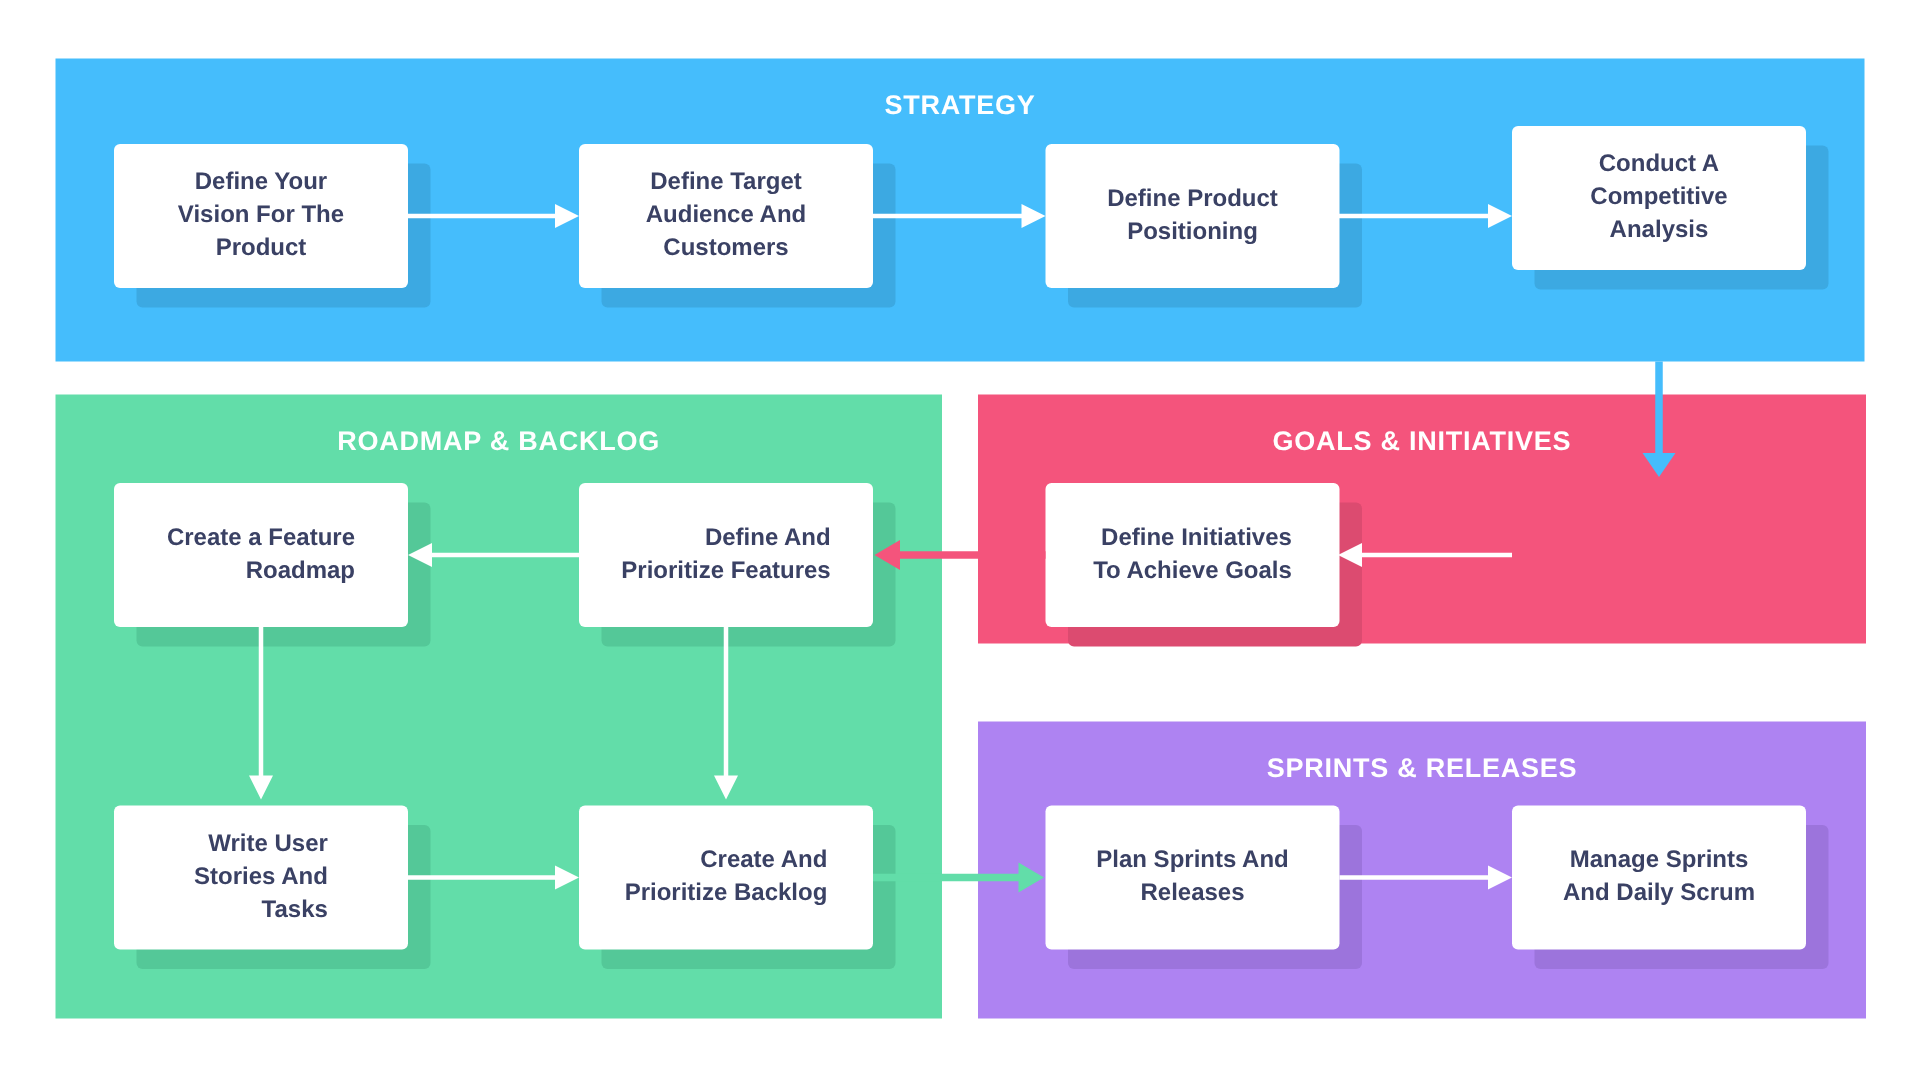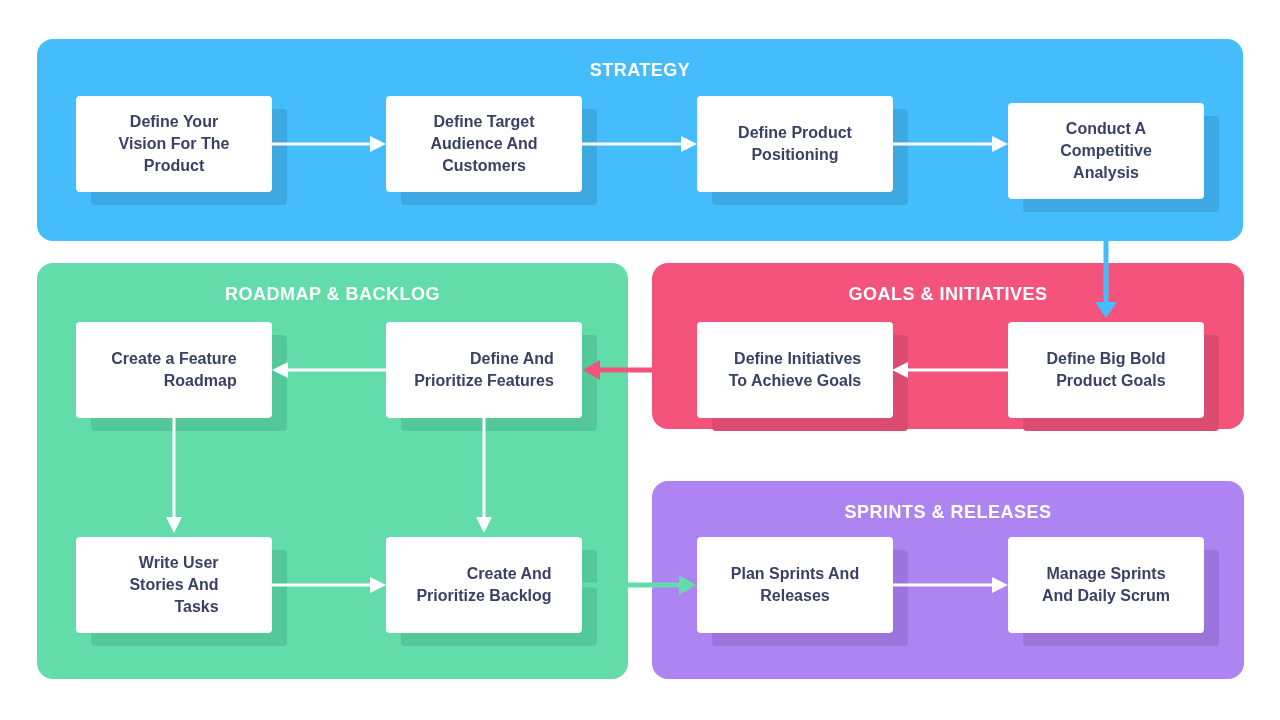"STRATEGY" .panel { border-radius: 16px -> 0 }
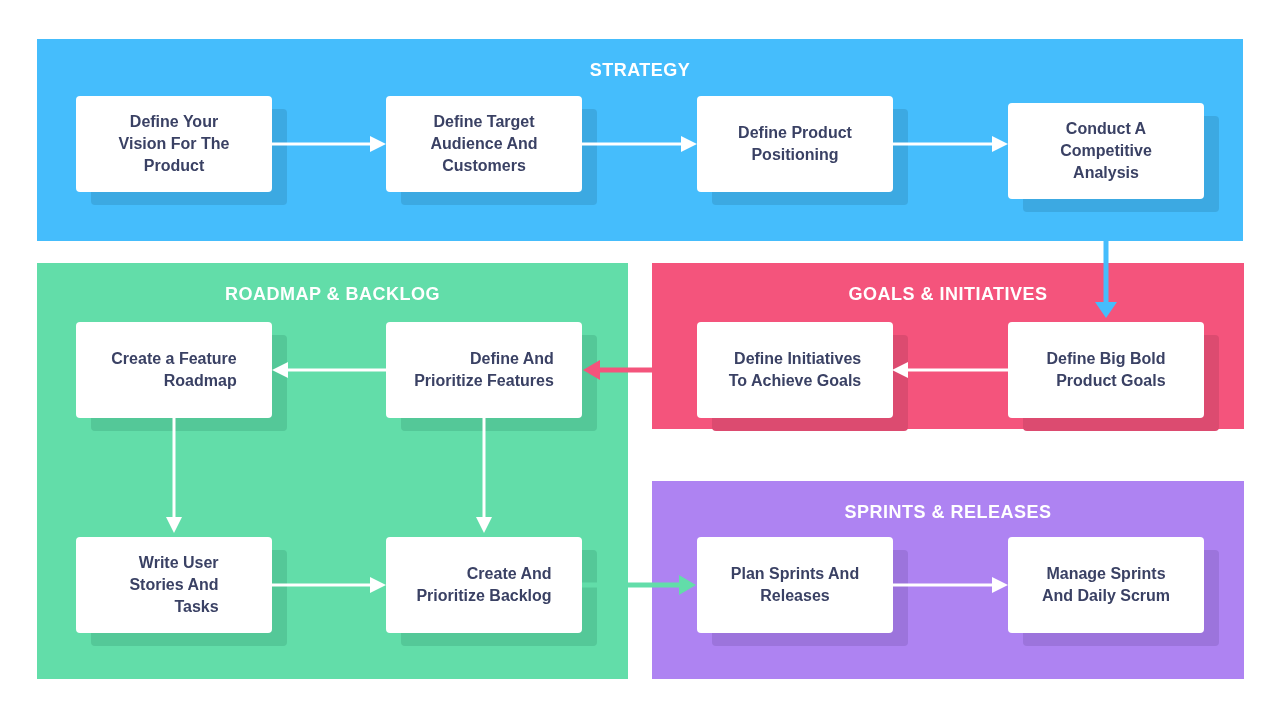"Conduct A" div.box { top: 64px -> 45px }
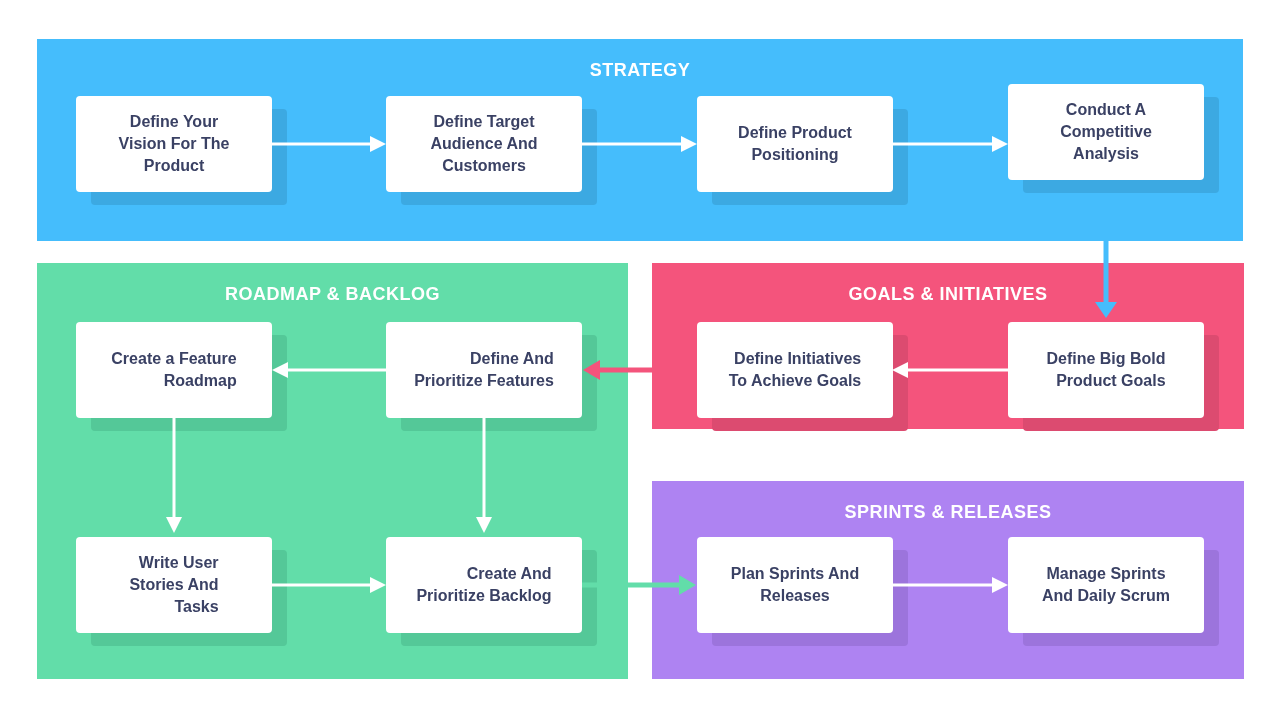"Define Big Bold" div.box { html: <div> <span>Define Big Bold Product Goals</span> </div> -> none }
